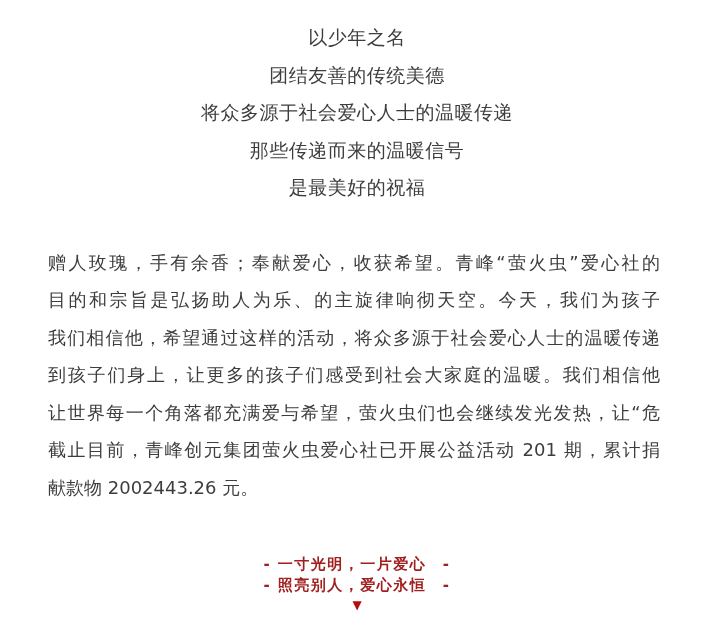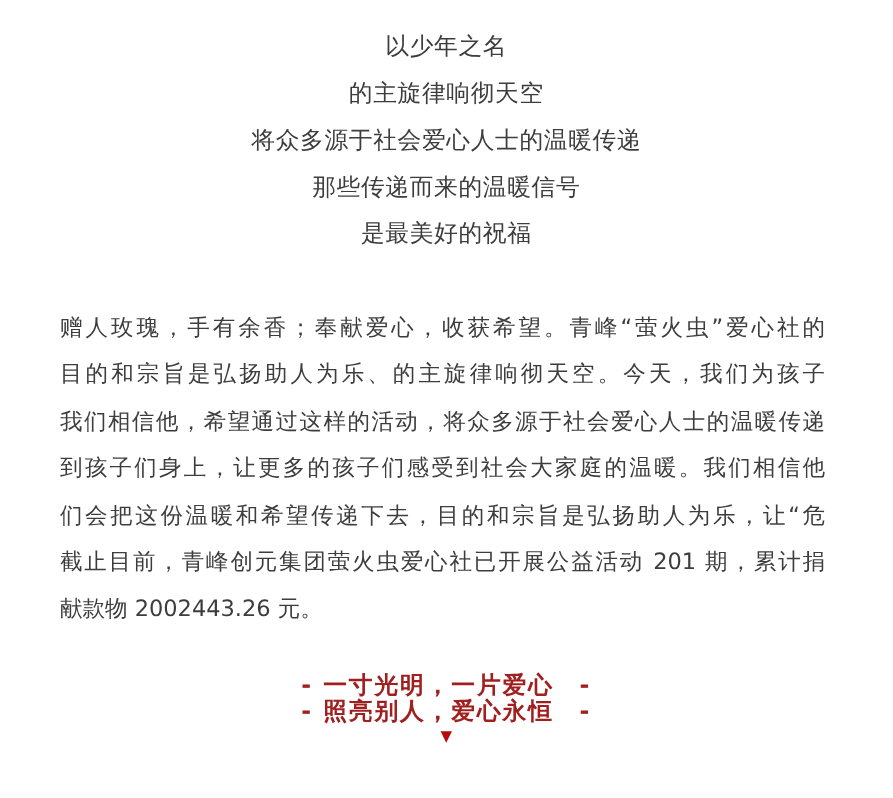"的主旋律响彻天空" div.poem-line { text: 的主旋律响彻天空 -> 团结友善的传统美德 }
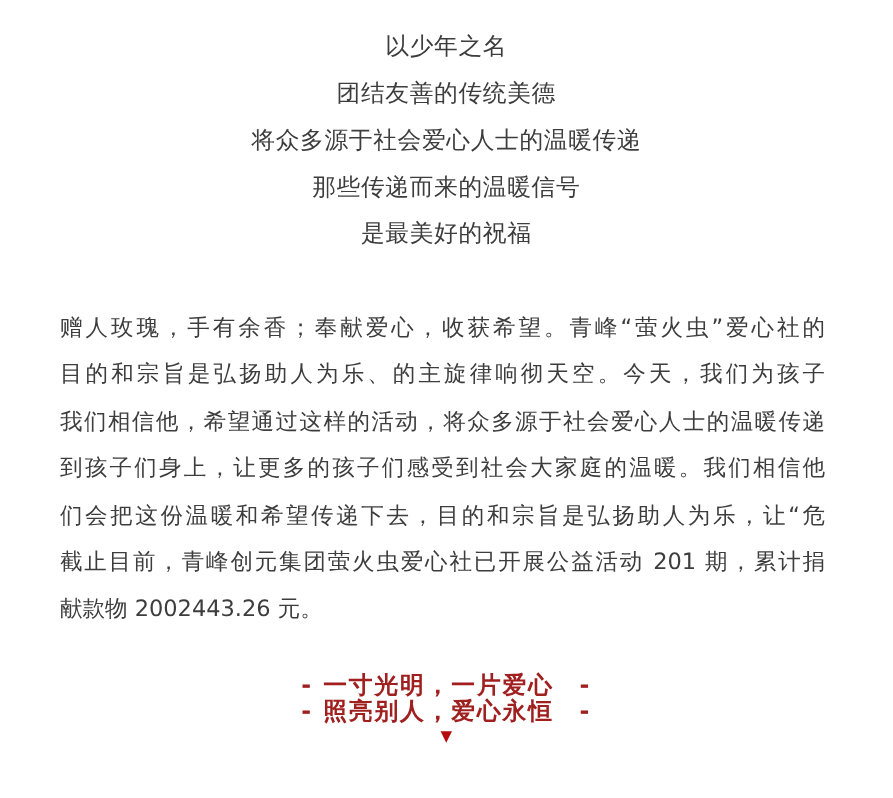"们会把这份温暖和希望传递下去，目的和宗旨是弘扬助人为乐，让“危" div.body-line { text: 们会把这份温暖和希望传递下去，目的和宗旨是弘扬助人为乐 -> 让世界每一个角落都充满爱与希望，萤火虫们也会继续发光发热 }
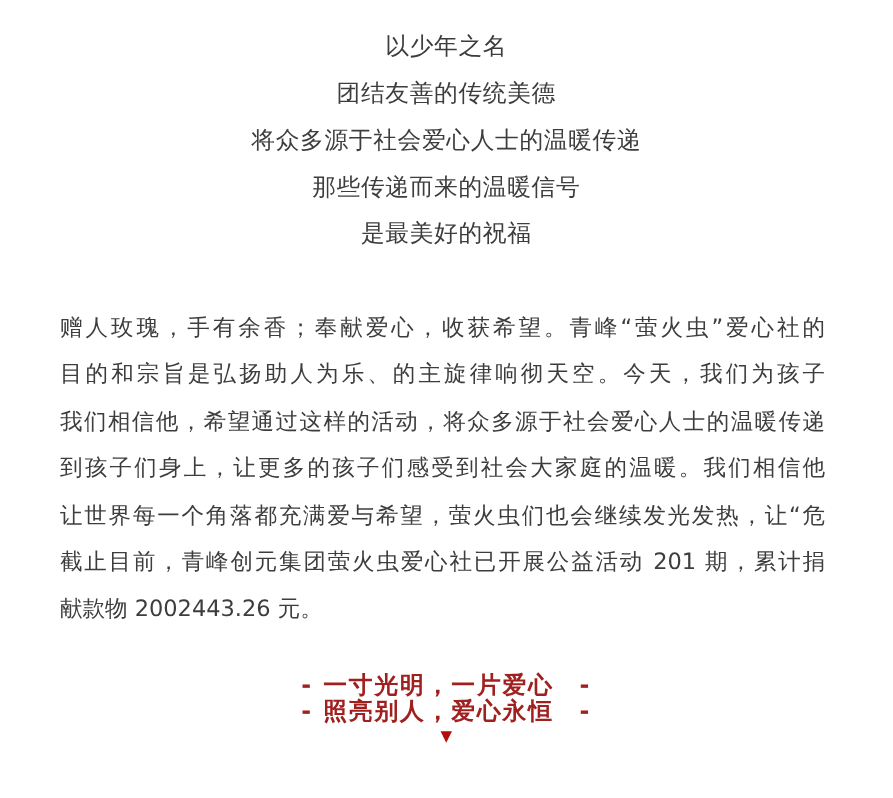"- 一寸光明，一片爱心 -" .slogan { font-size: 19px -> 15px; margin-top: 32px -> 48px }
